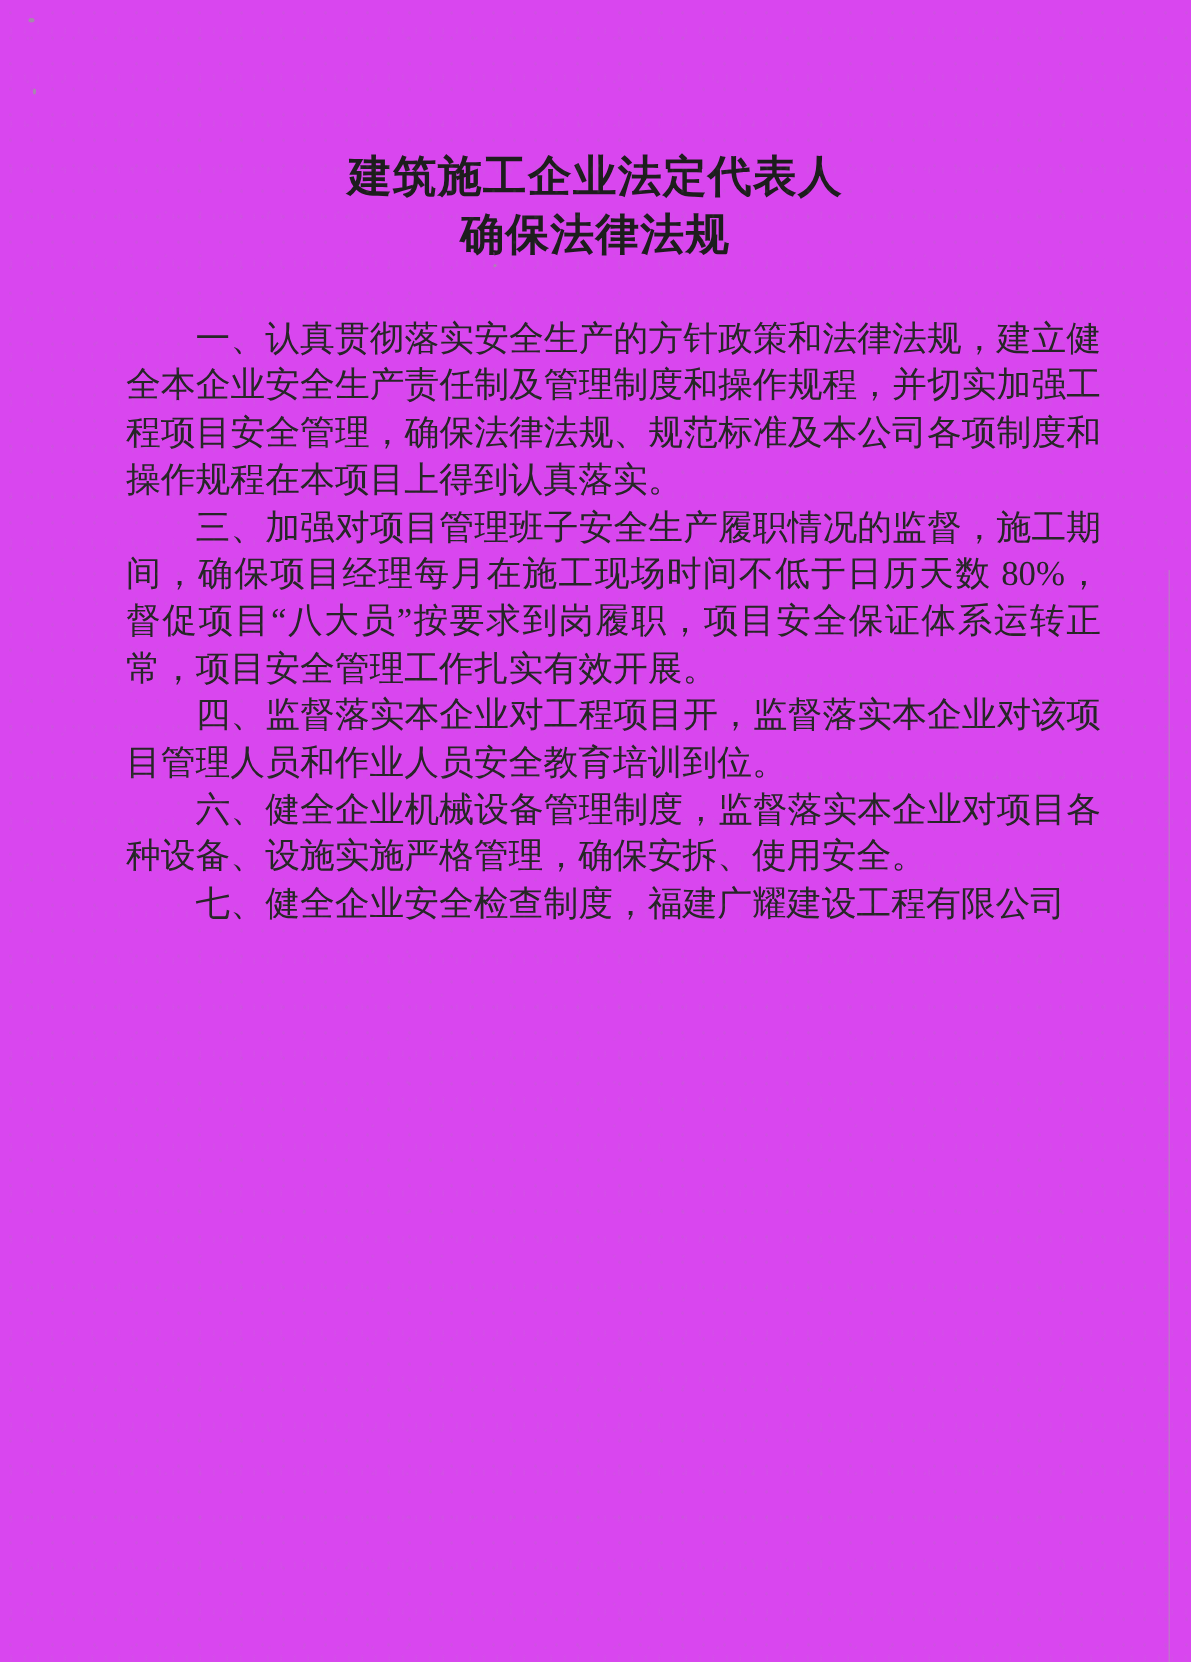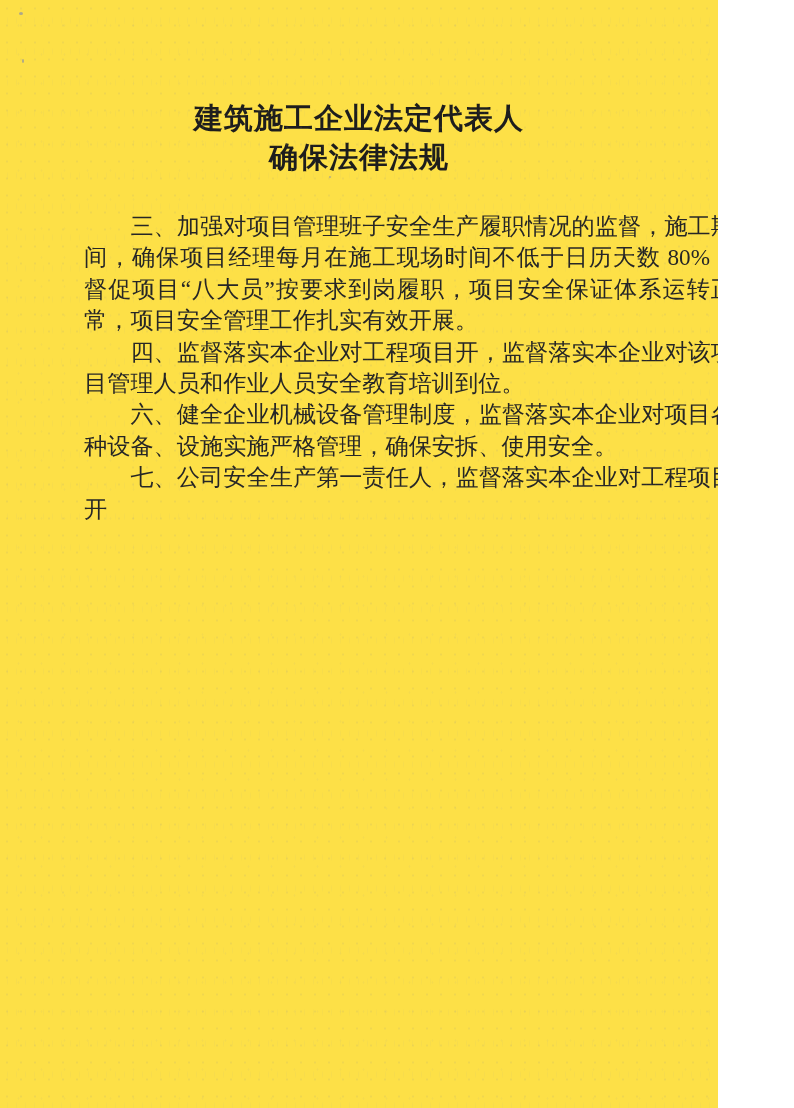"建筑施工企业法定代表人" .page { background: #fde047 -> #d946ef; width: 718px -> 794px }
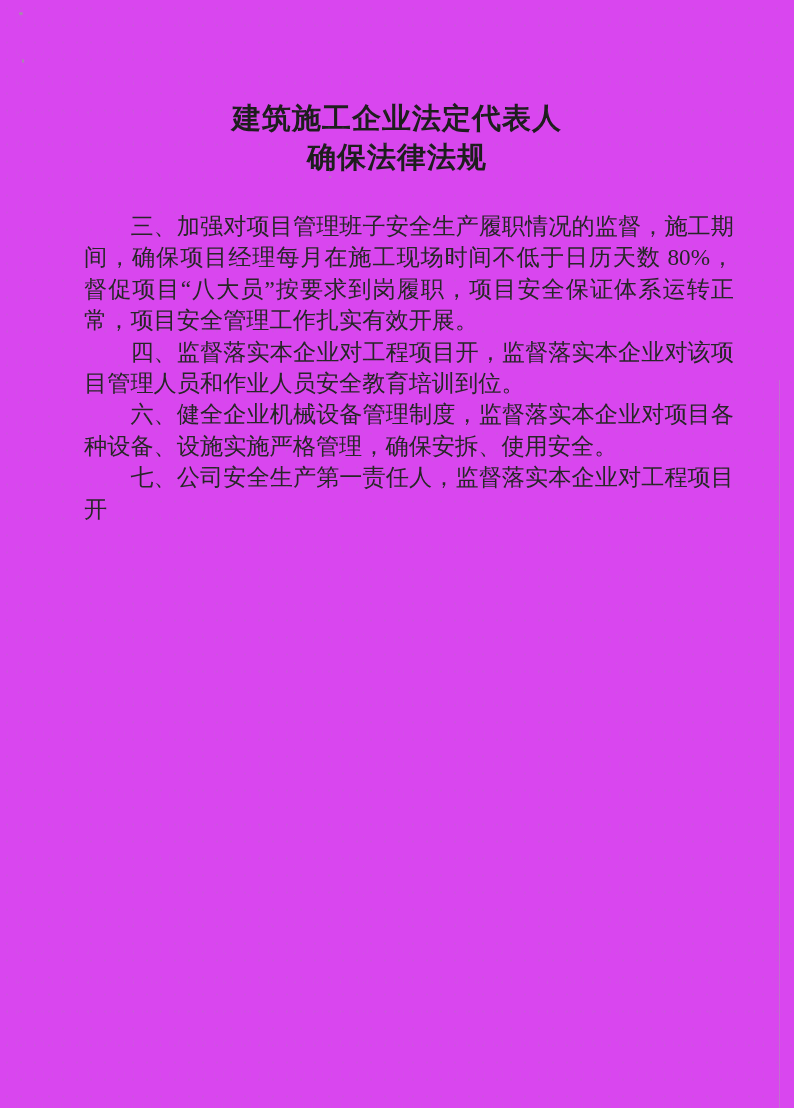"一、认真贯彻落实安全生产的方针政策和法律法规，建立健全本企业安全生产责任制及管理" p { html: none -> <p>一、认真贯彻落实安全生产的方针政策和法律法规，建立健全本企业安全生产责任制及管理制度和操作规程，并切实加强工程项目安全管理，确保法律法规、规范标准及本公司各项制度和操作规程在本项目上得到认真落实。</p> }
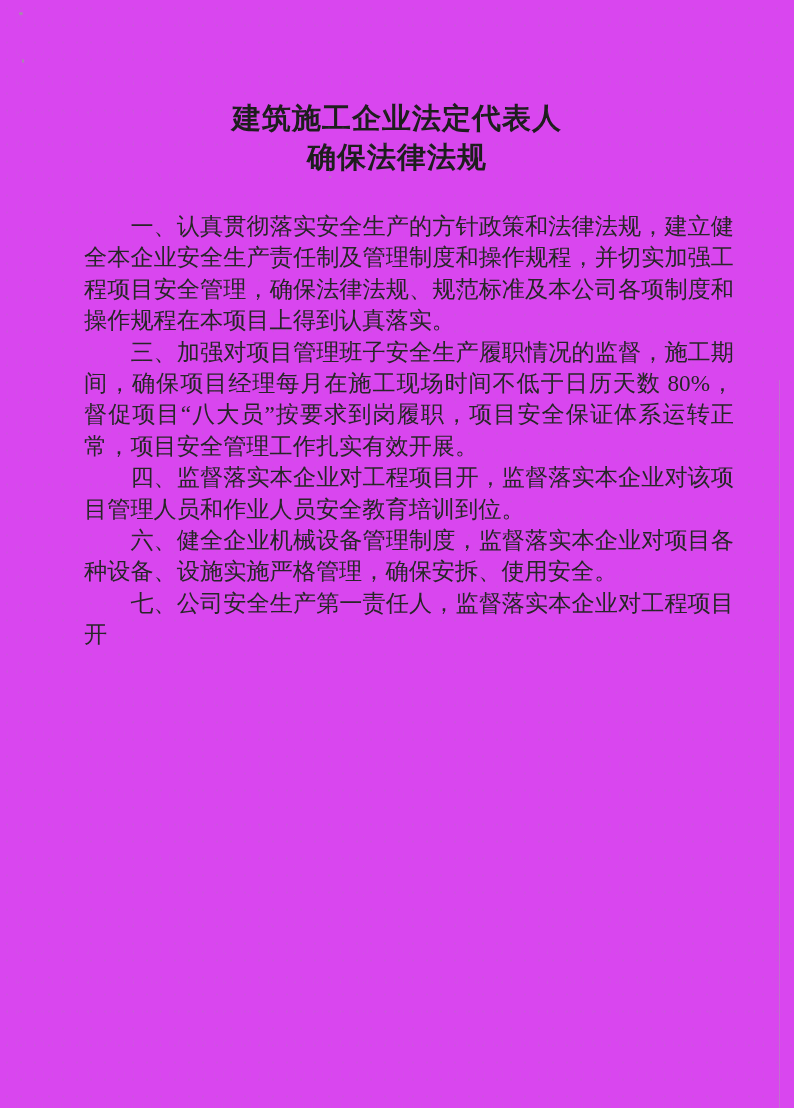"七、公司安全生产第一责任人，监督落实本企业对工程项目开" p { text: 公司安全生产第一责任人，监督落实本企业对工程项目开 -> 健全企业安全检查制度，福建广耀建设工程有限公司 }
